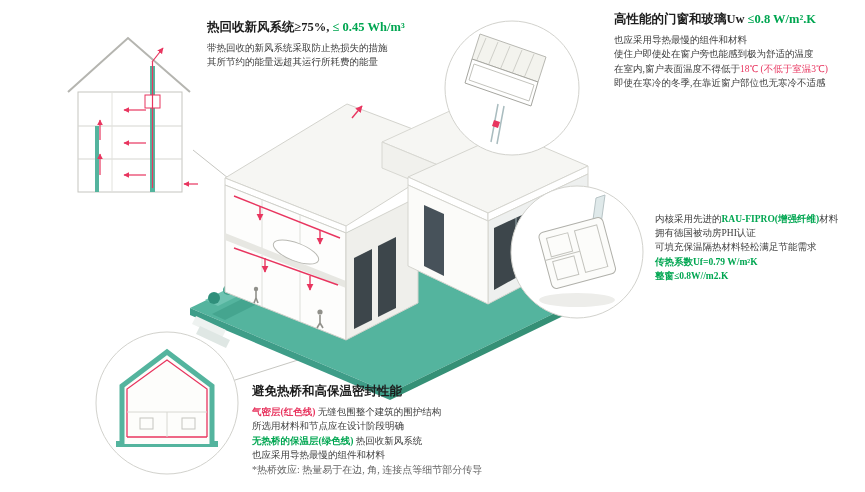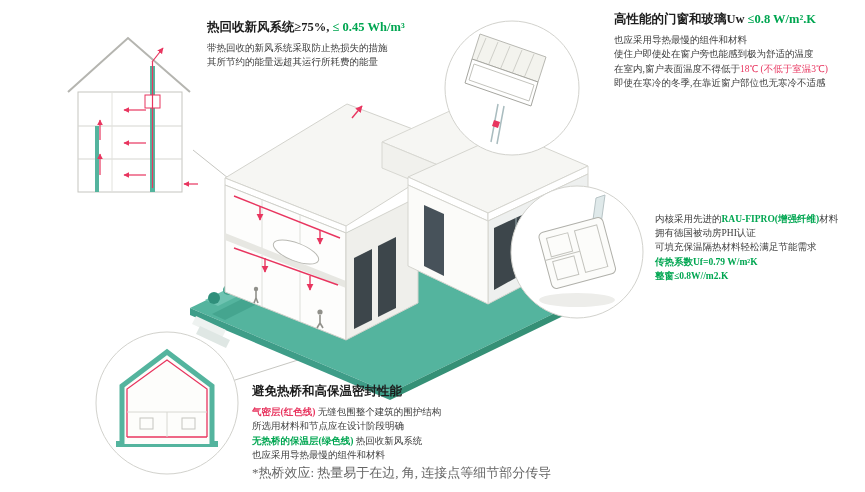"*热桥效应: 热量易于在边, 角, 连接点等细节部分传导" .small { font-size: 13px -> 10px }
